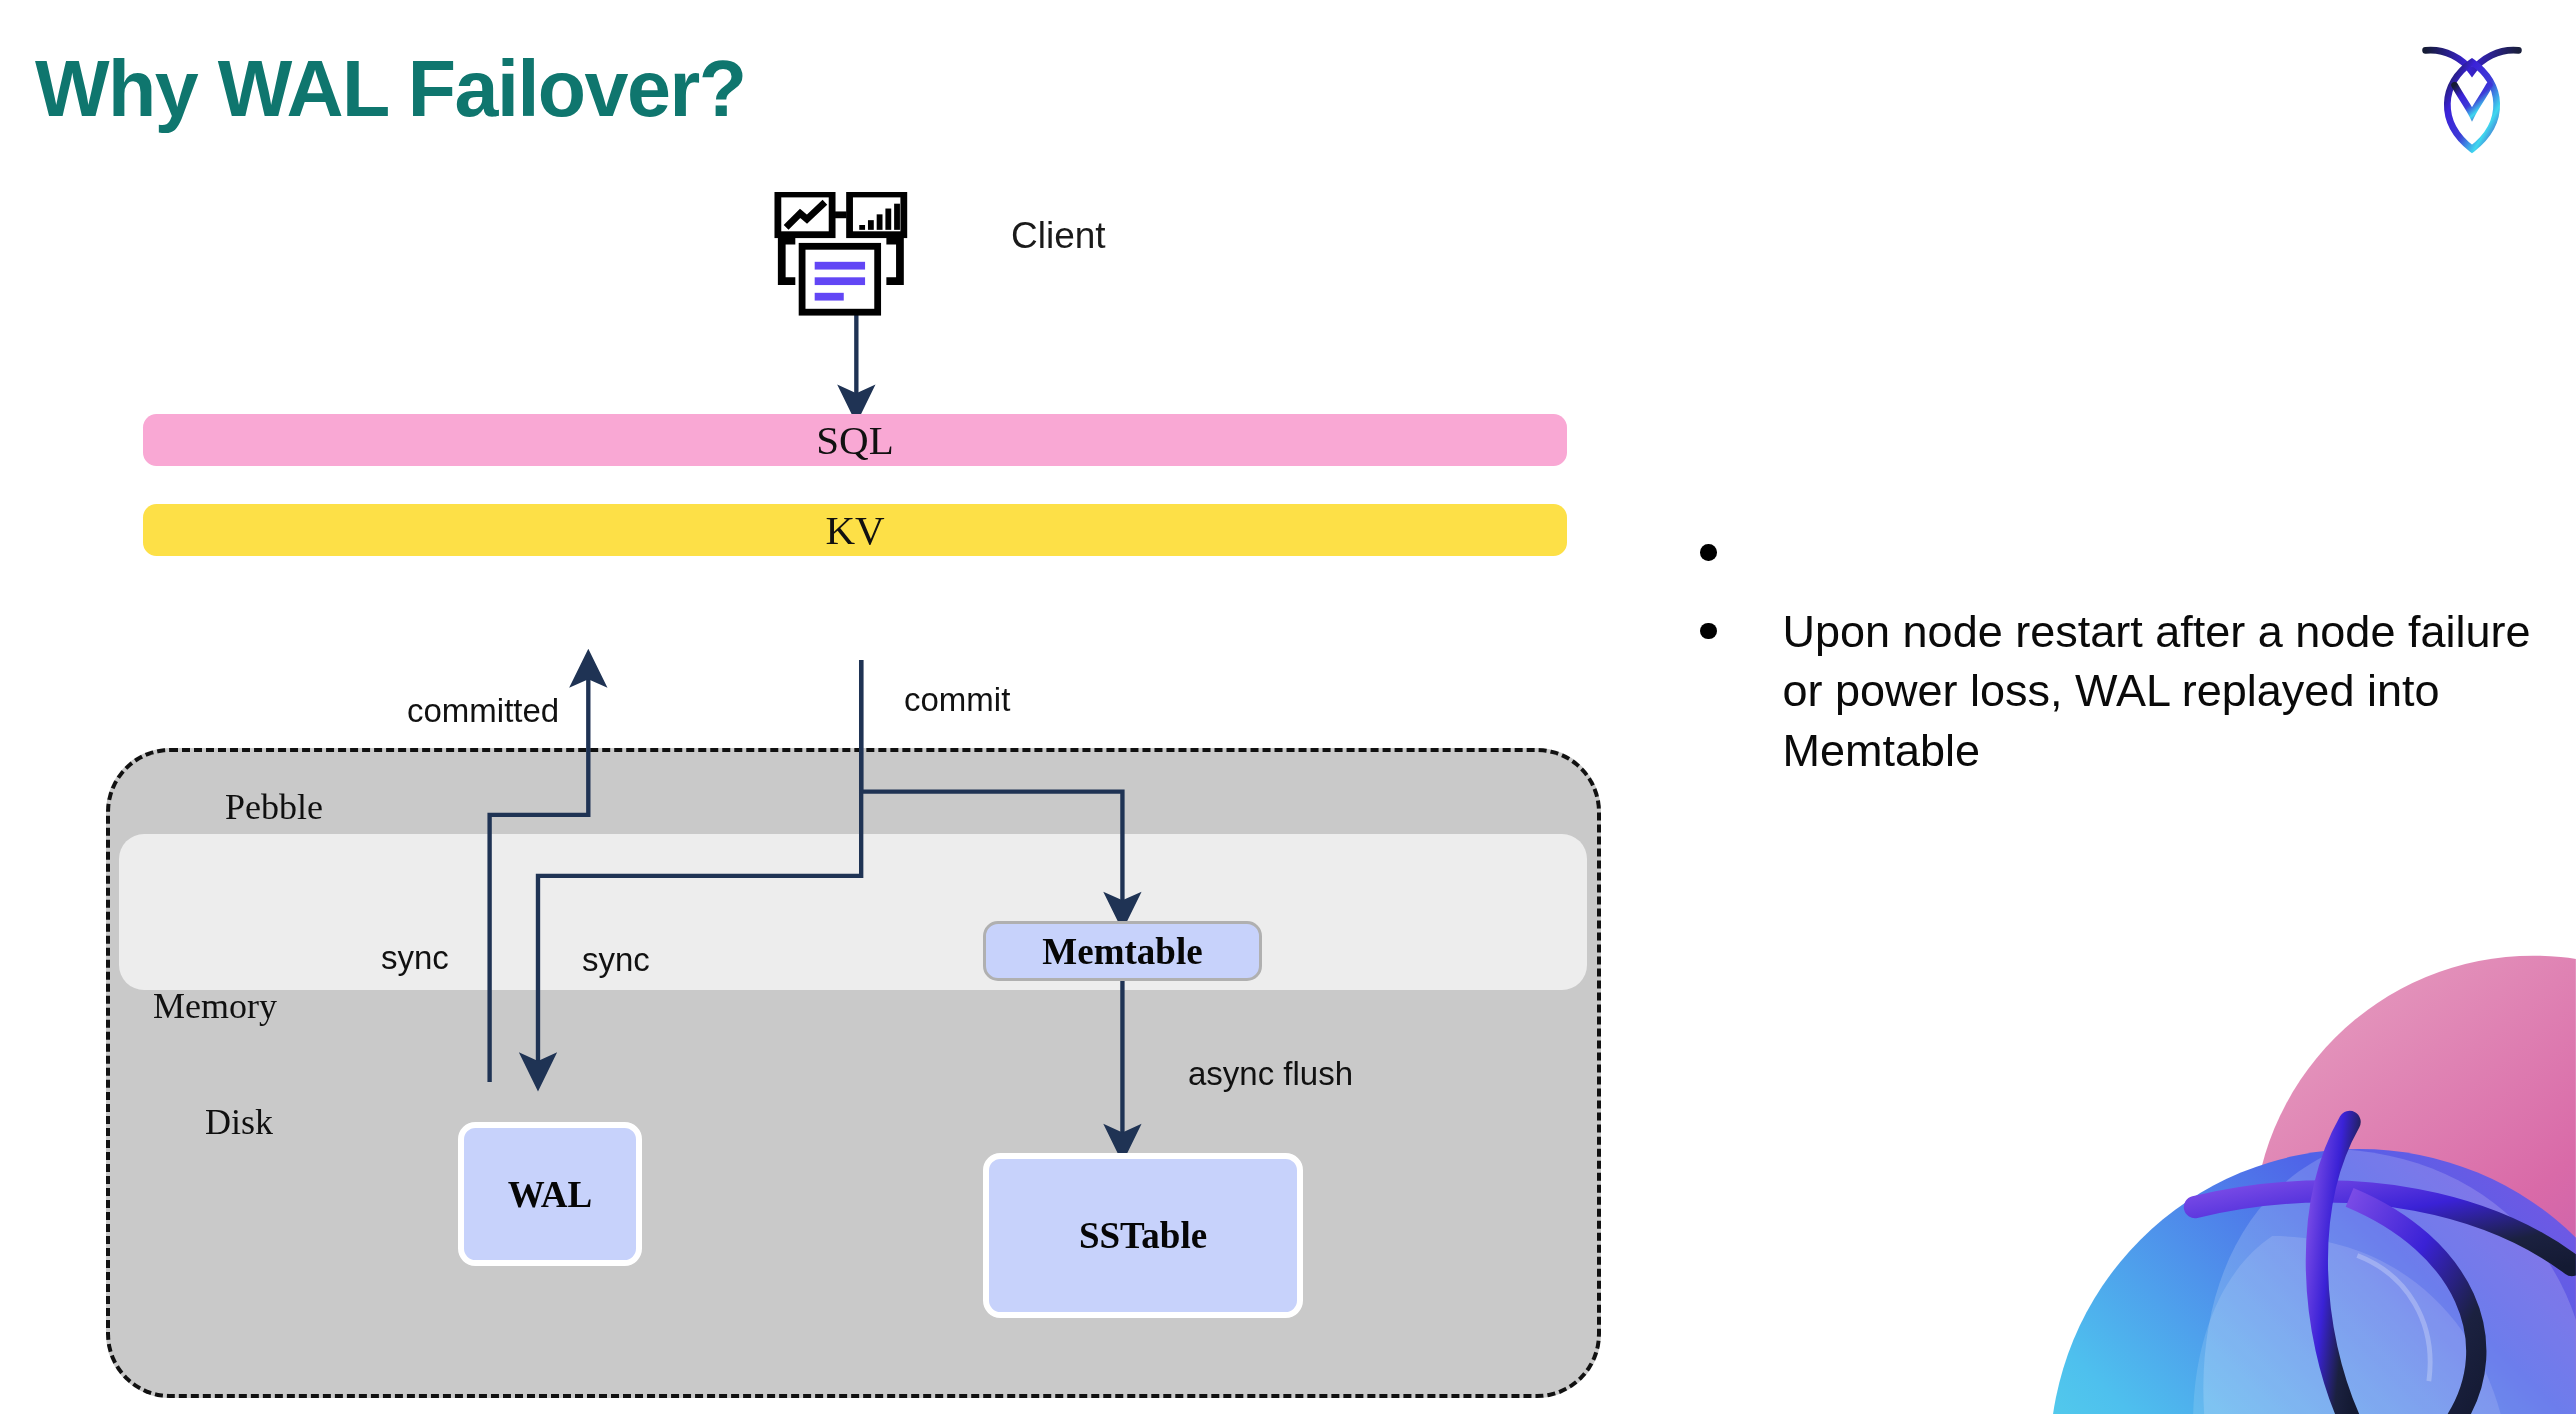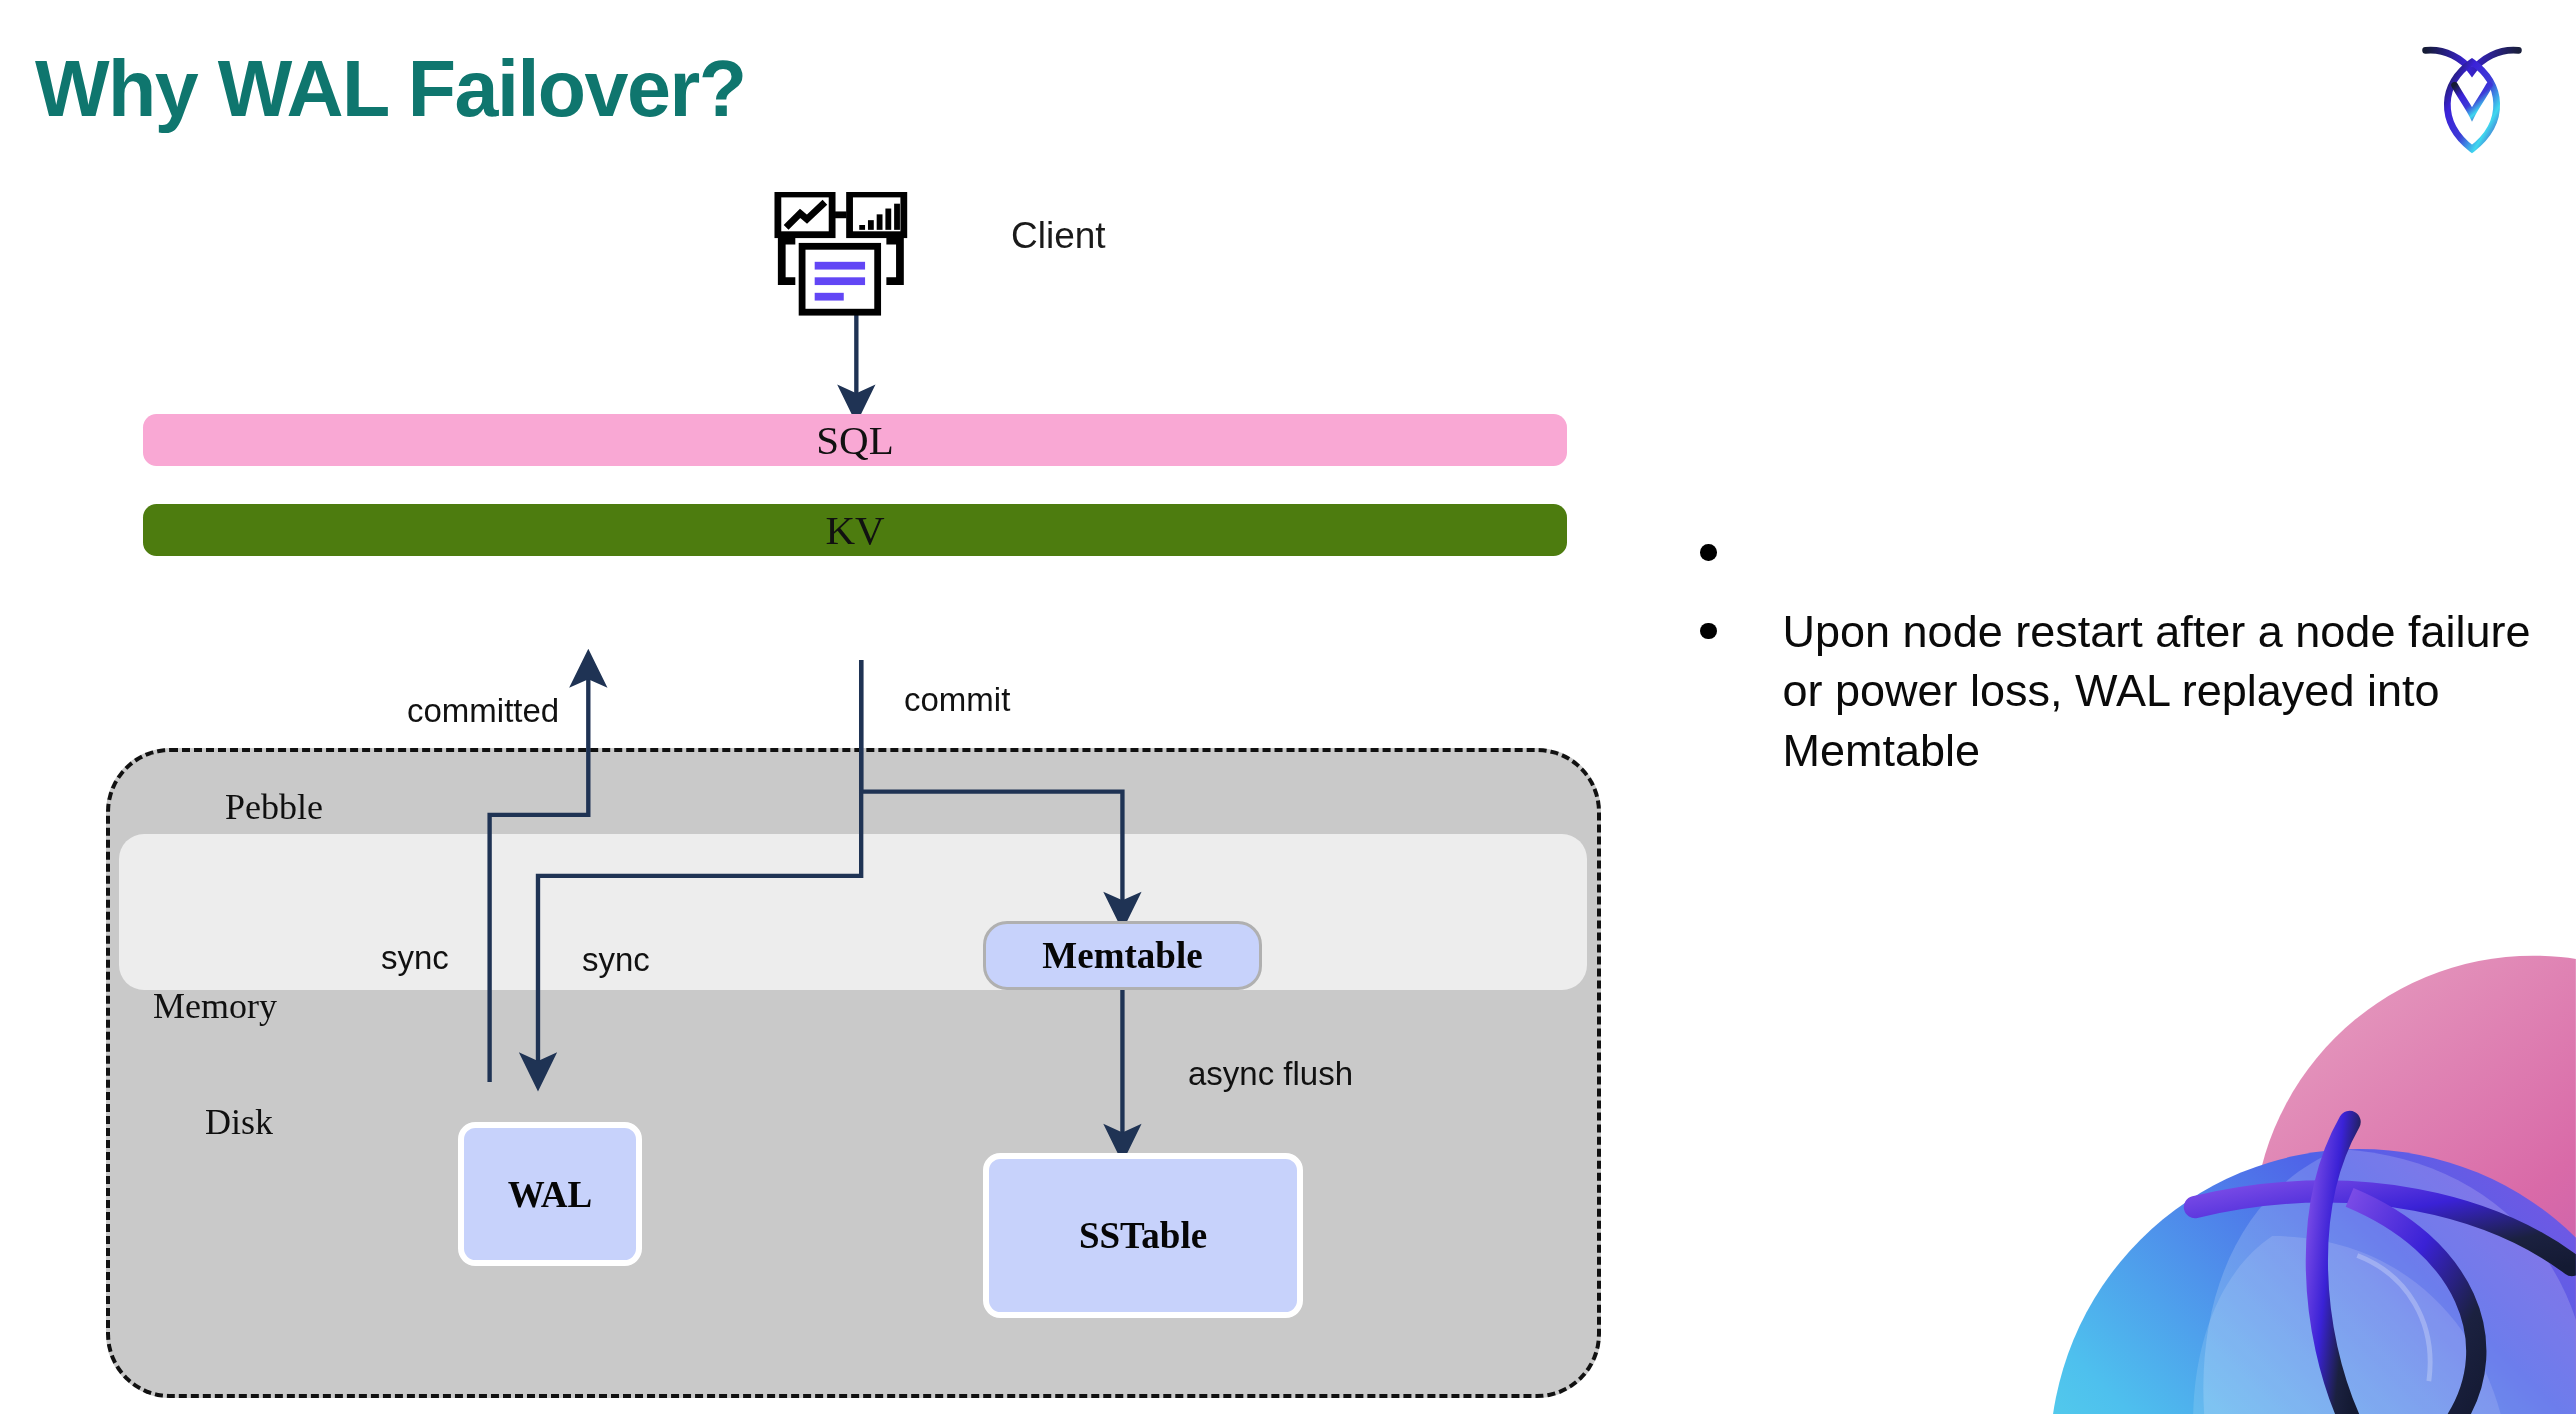"KV" #layer-kv { background: #4d7c0f -> #fde047 }
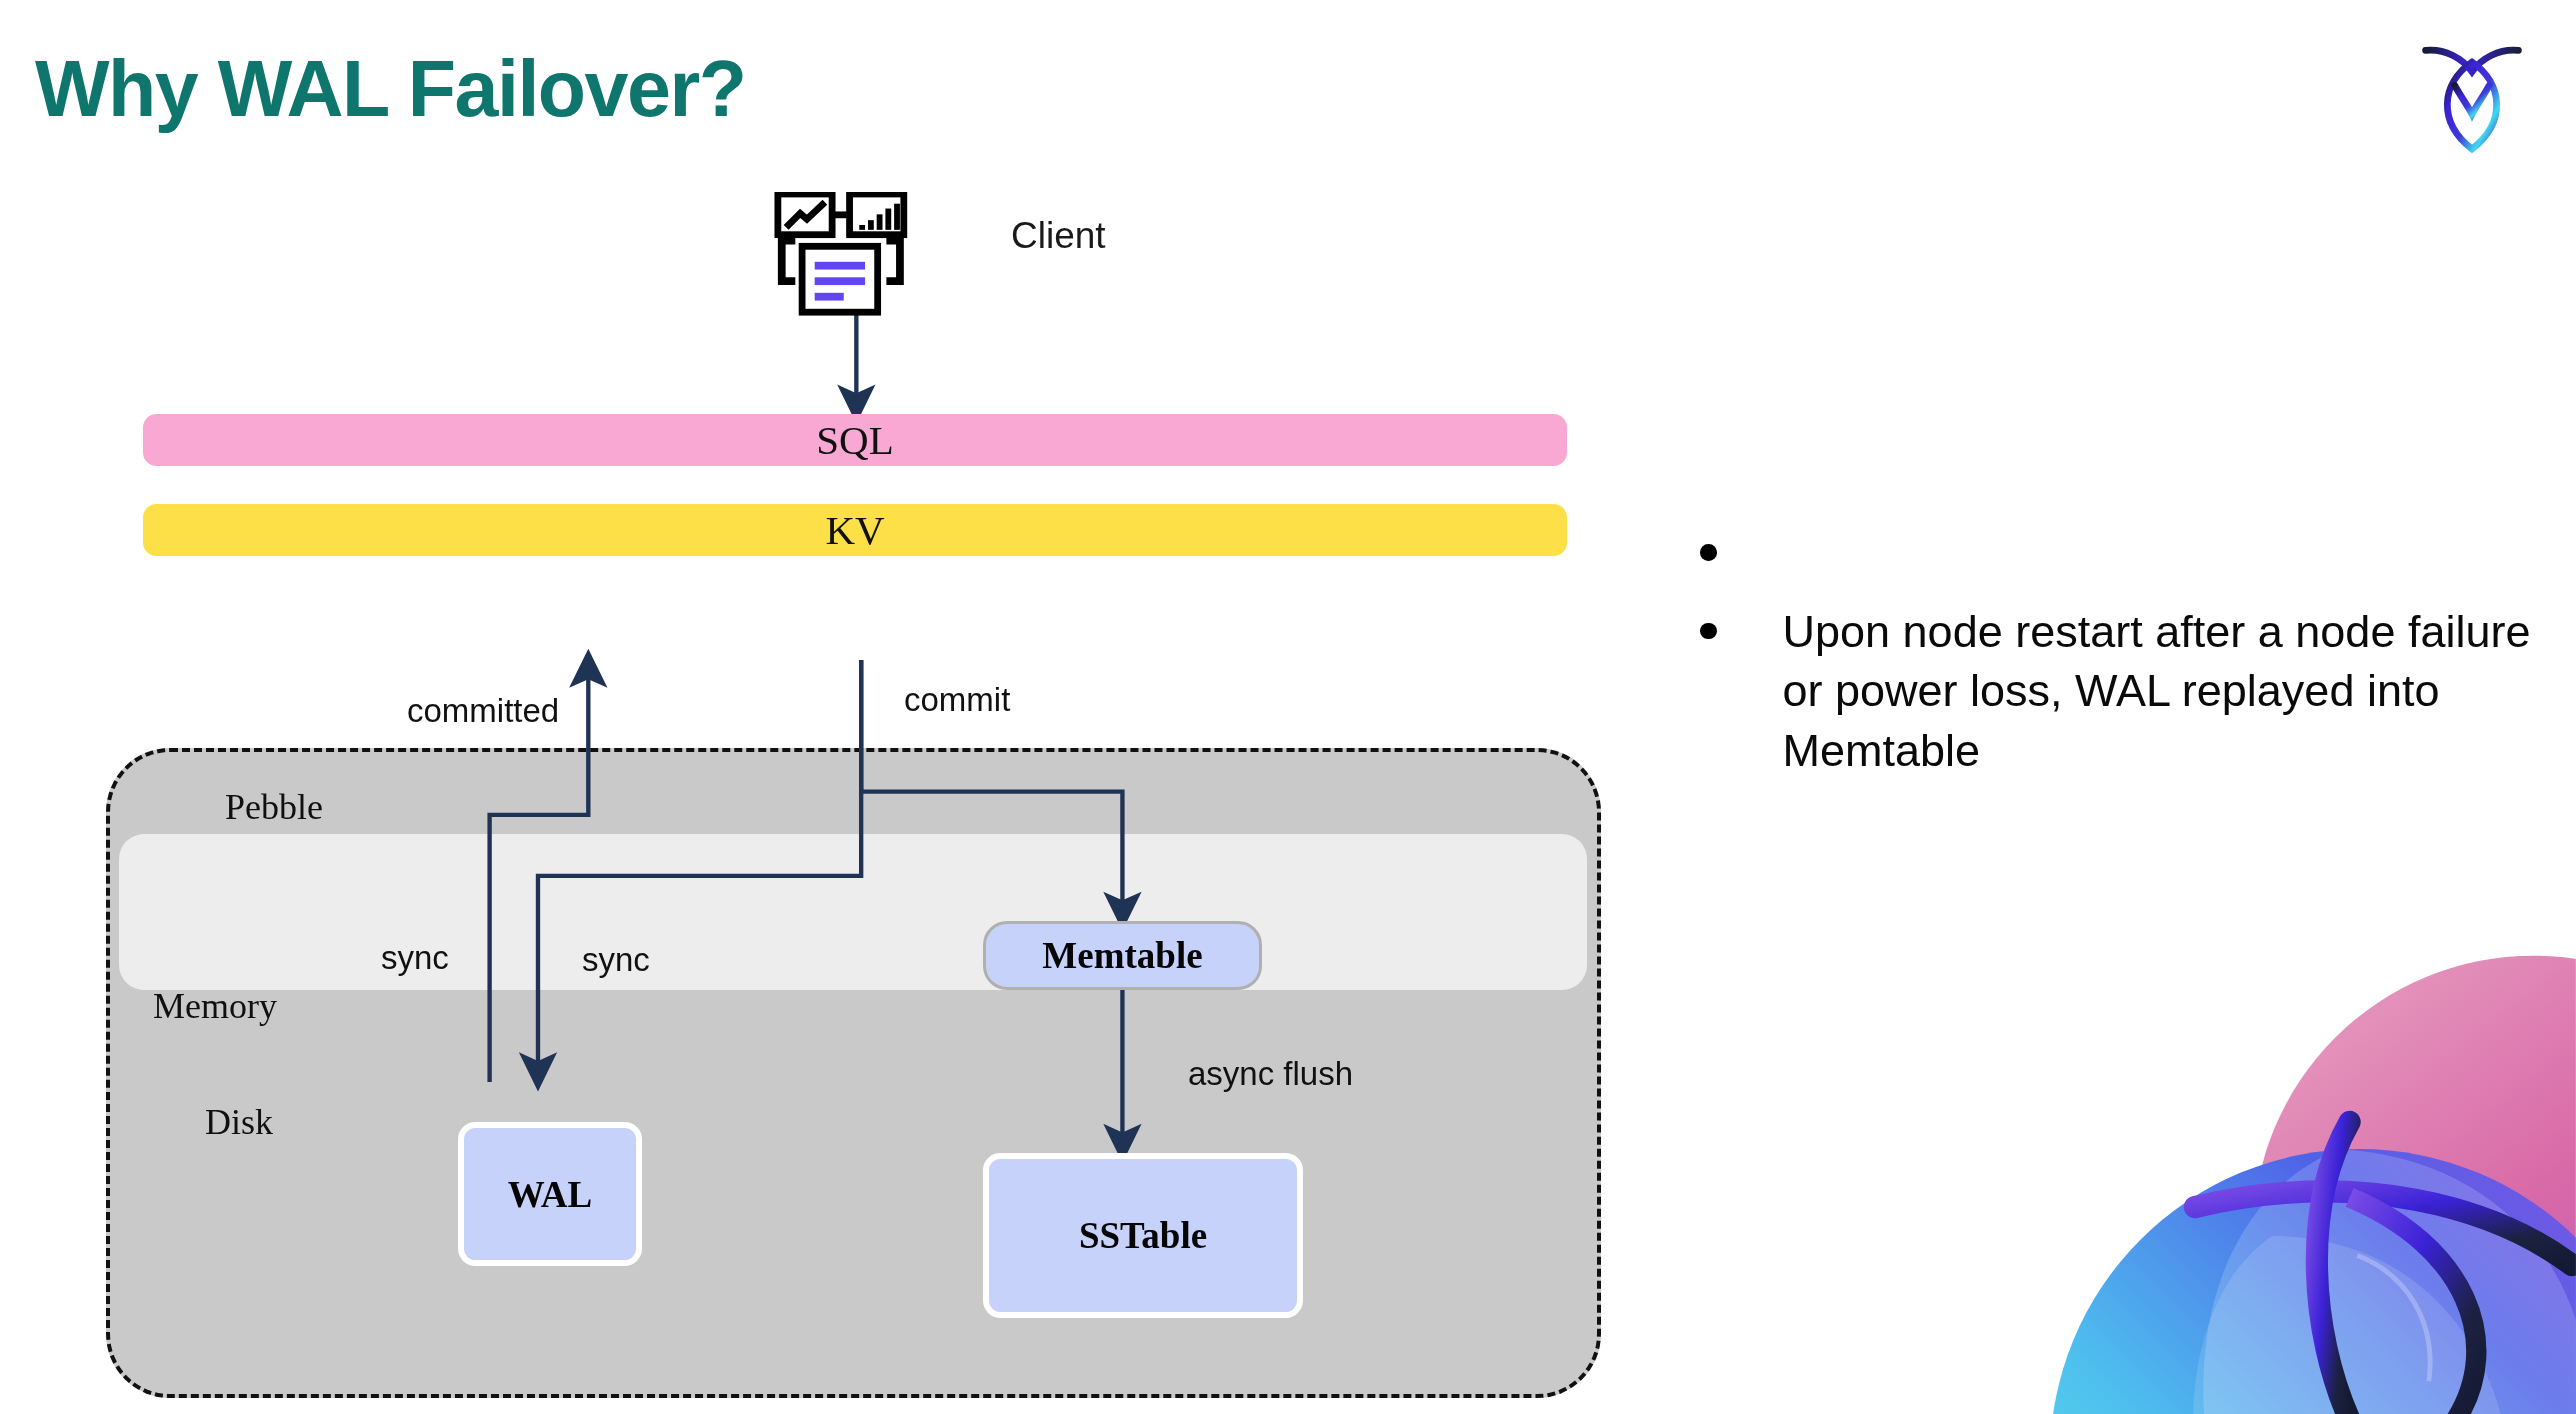"Memtable" #node-memtable { border-radius: 24px -> 15px; height: 69px -> 60px }
